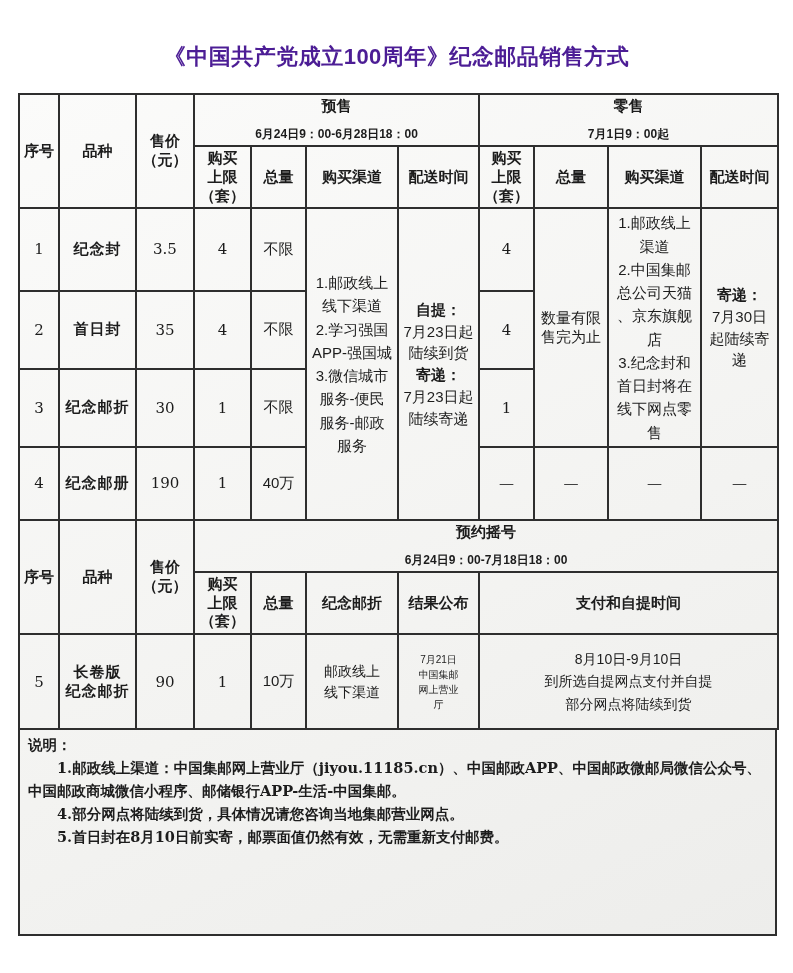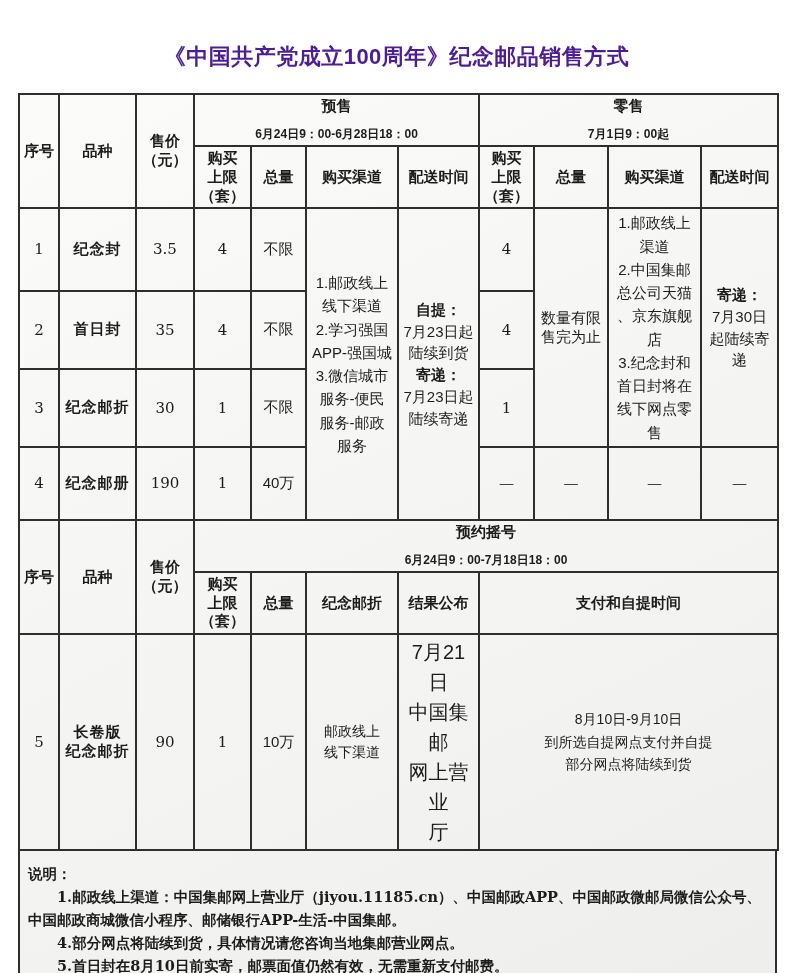"7月21日" td.pre { font-size: 20px -> 10px }
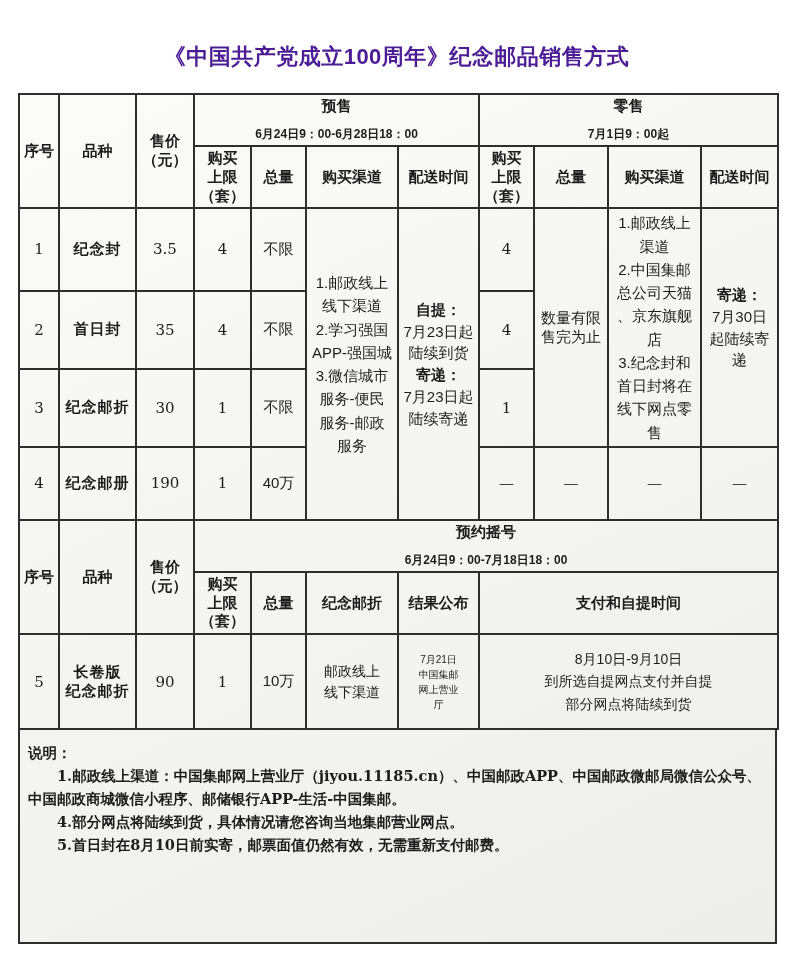"说明：" .notes { padding: 12px 10px 0 8px -> 4px 10px 0 8px }
